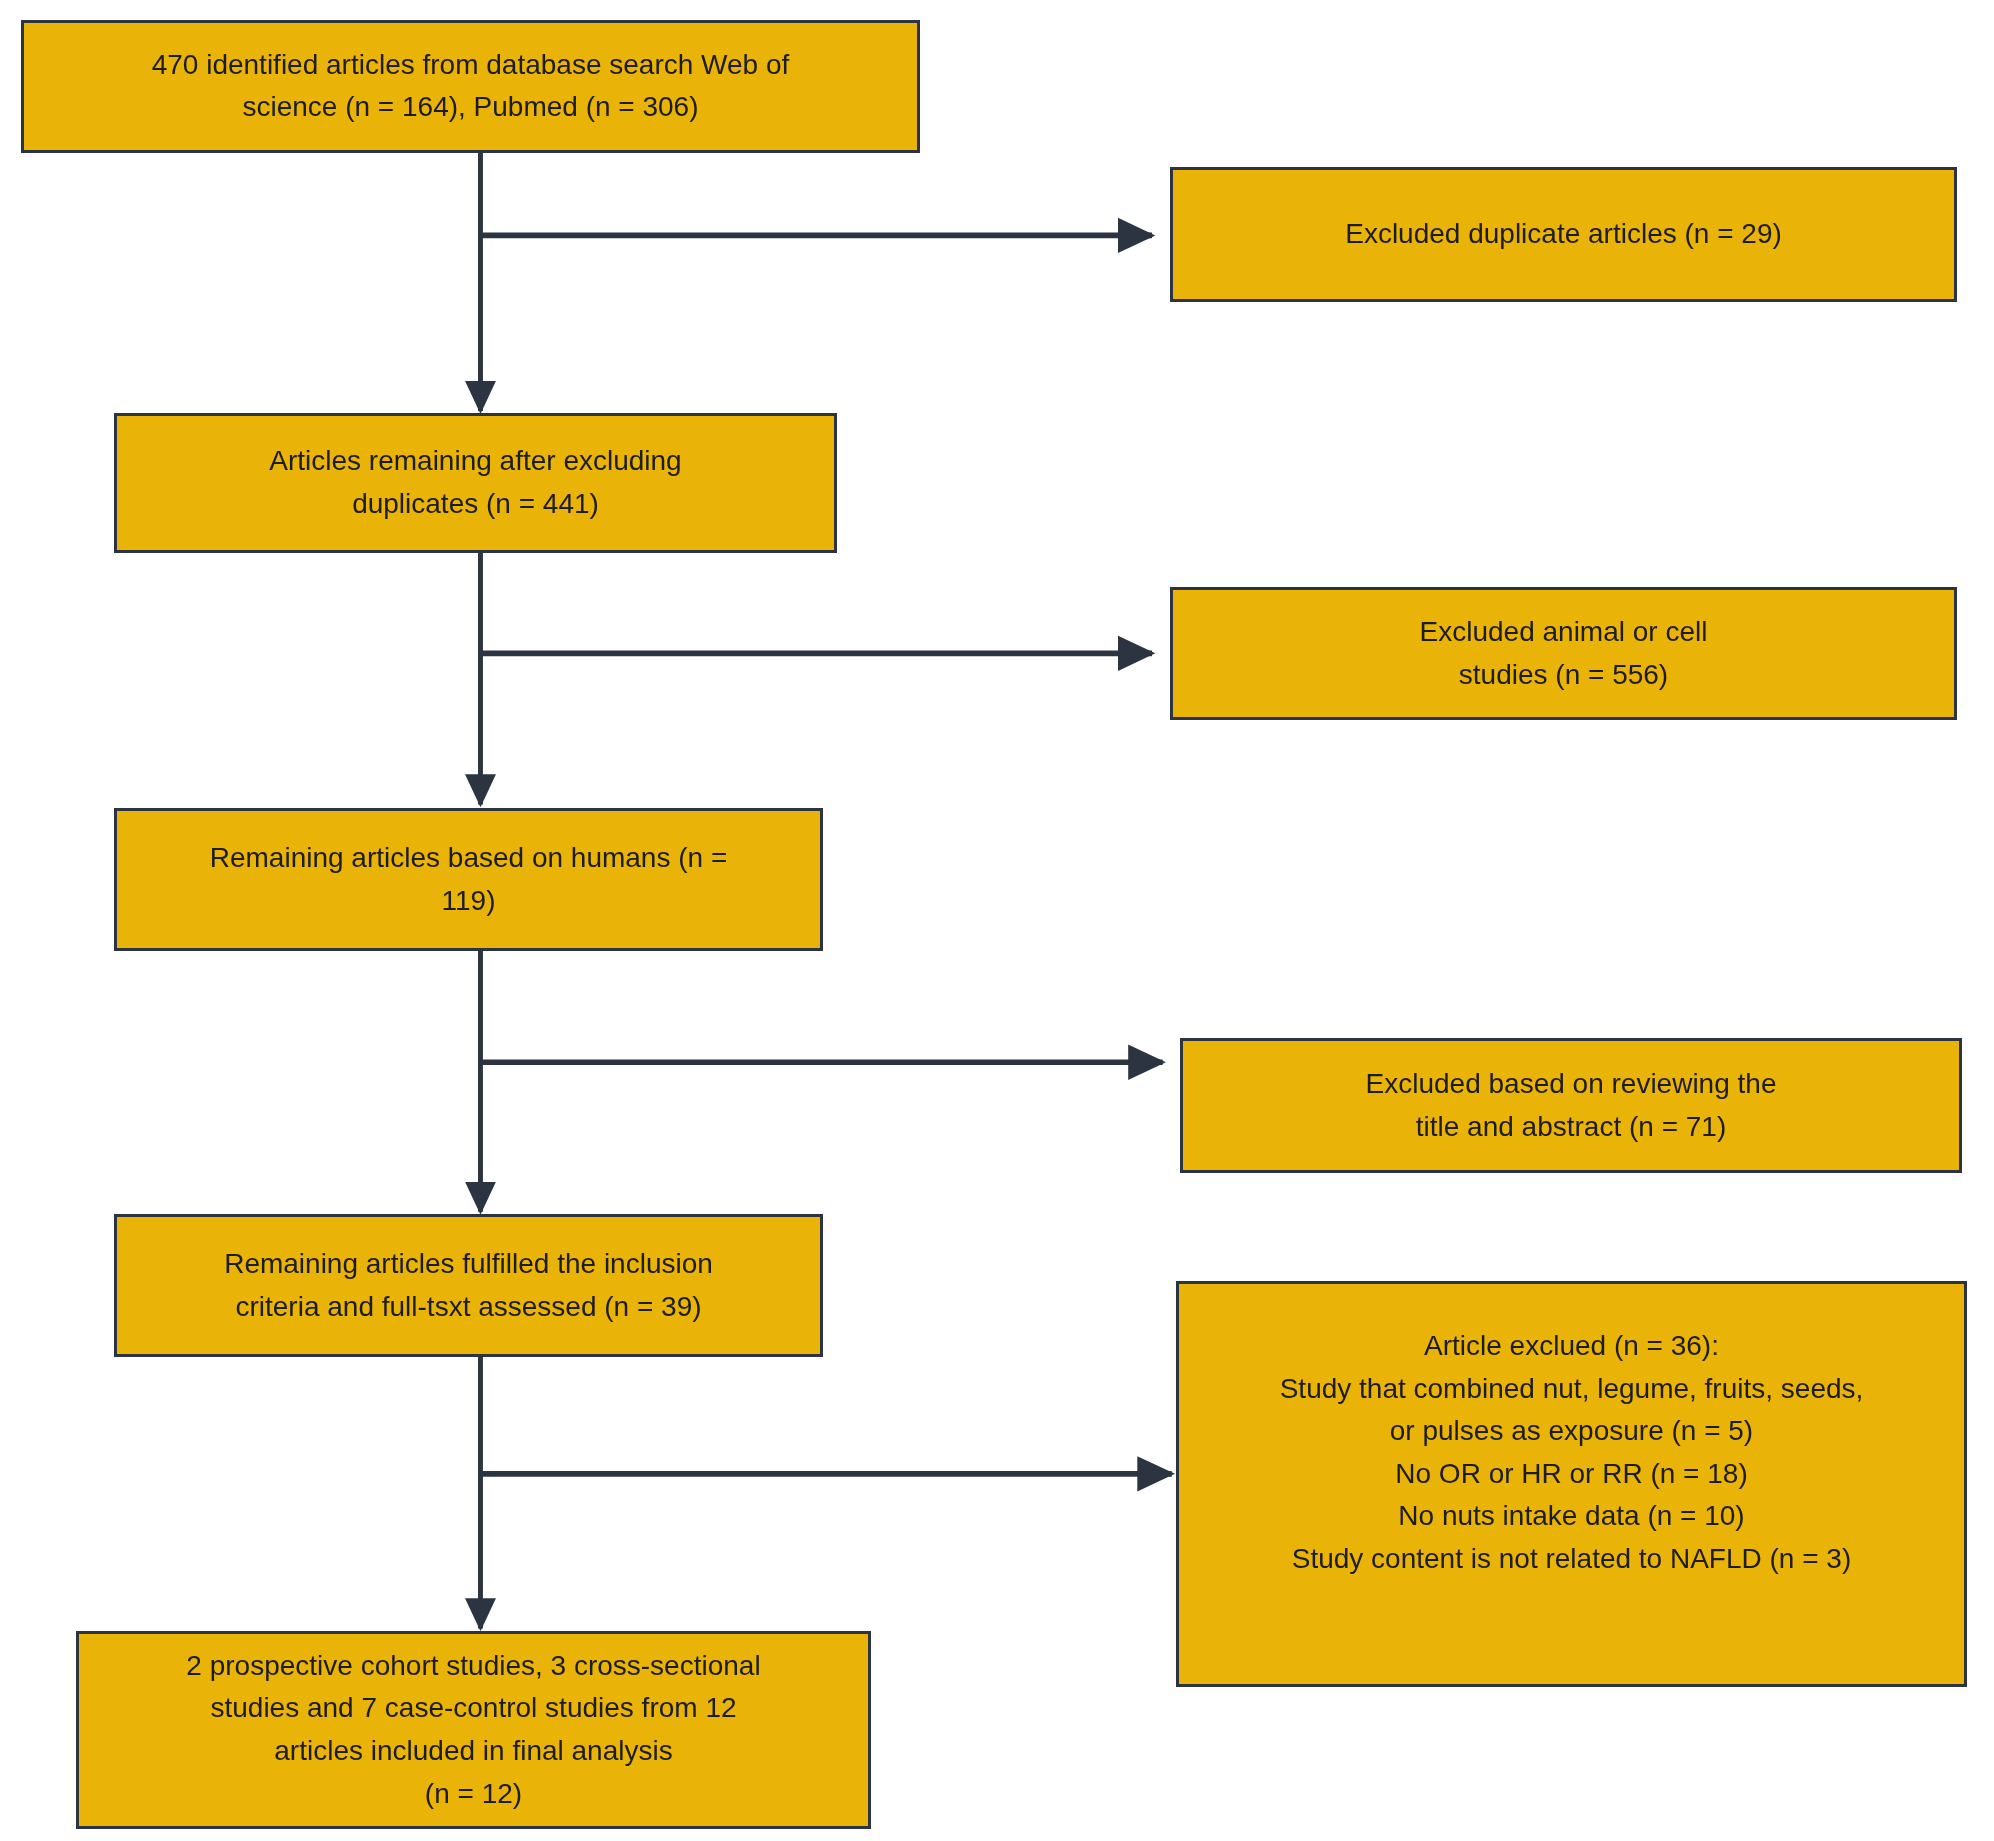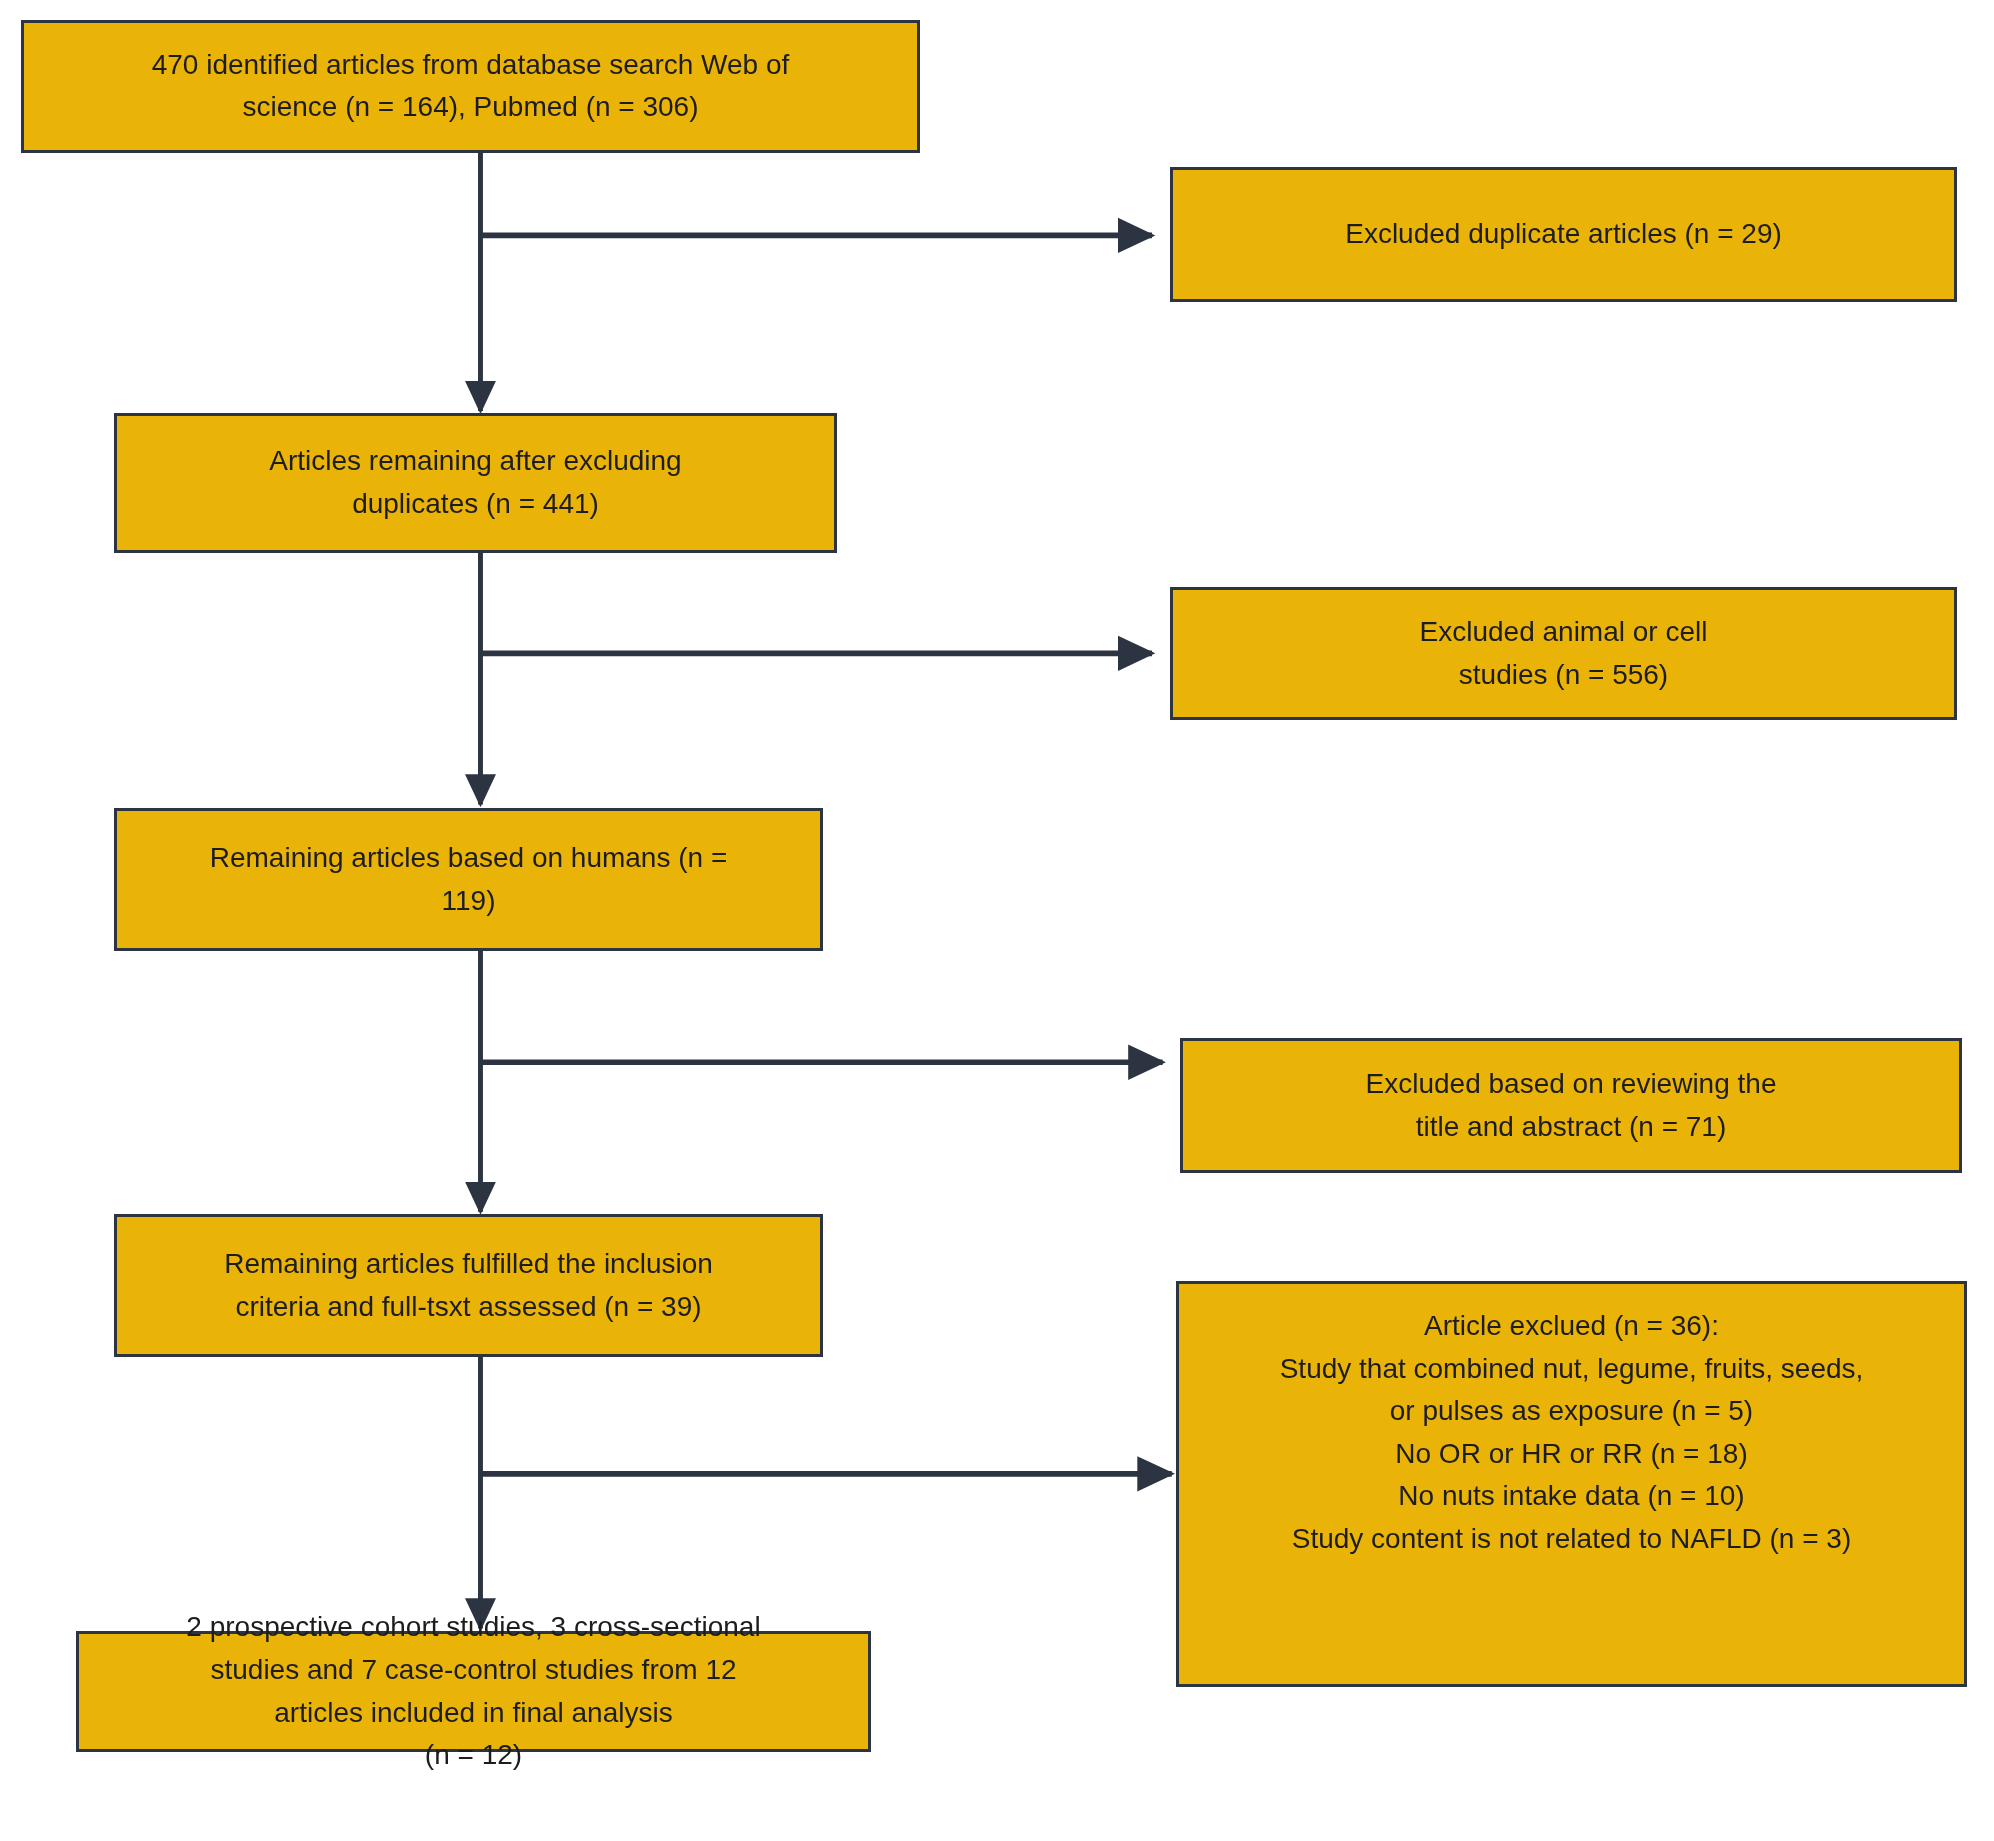"Article exclued (n = 36):" div.flow-box { padding-top: 21px -> 41px }
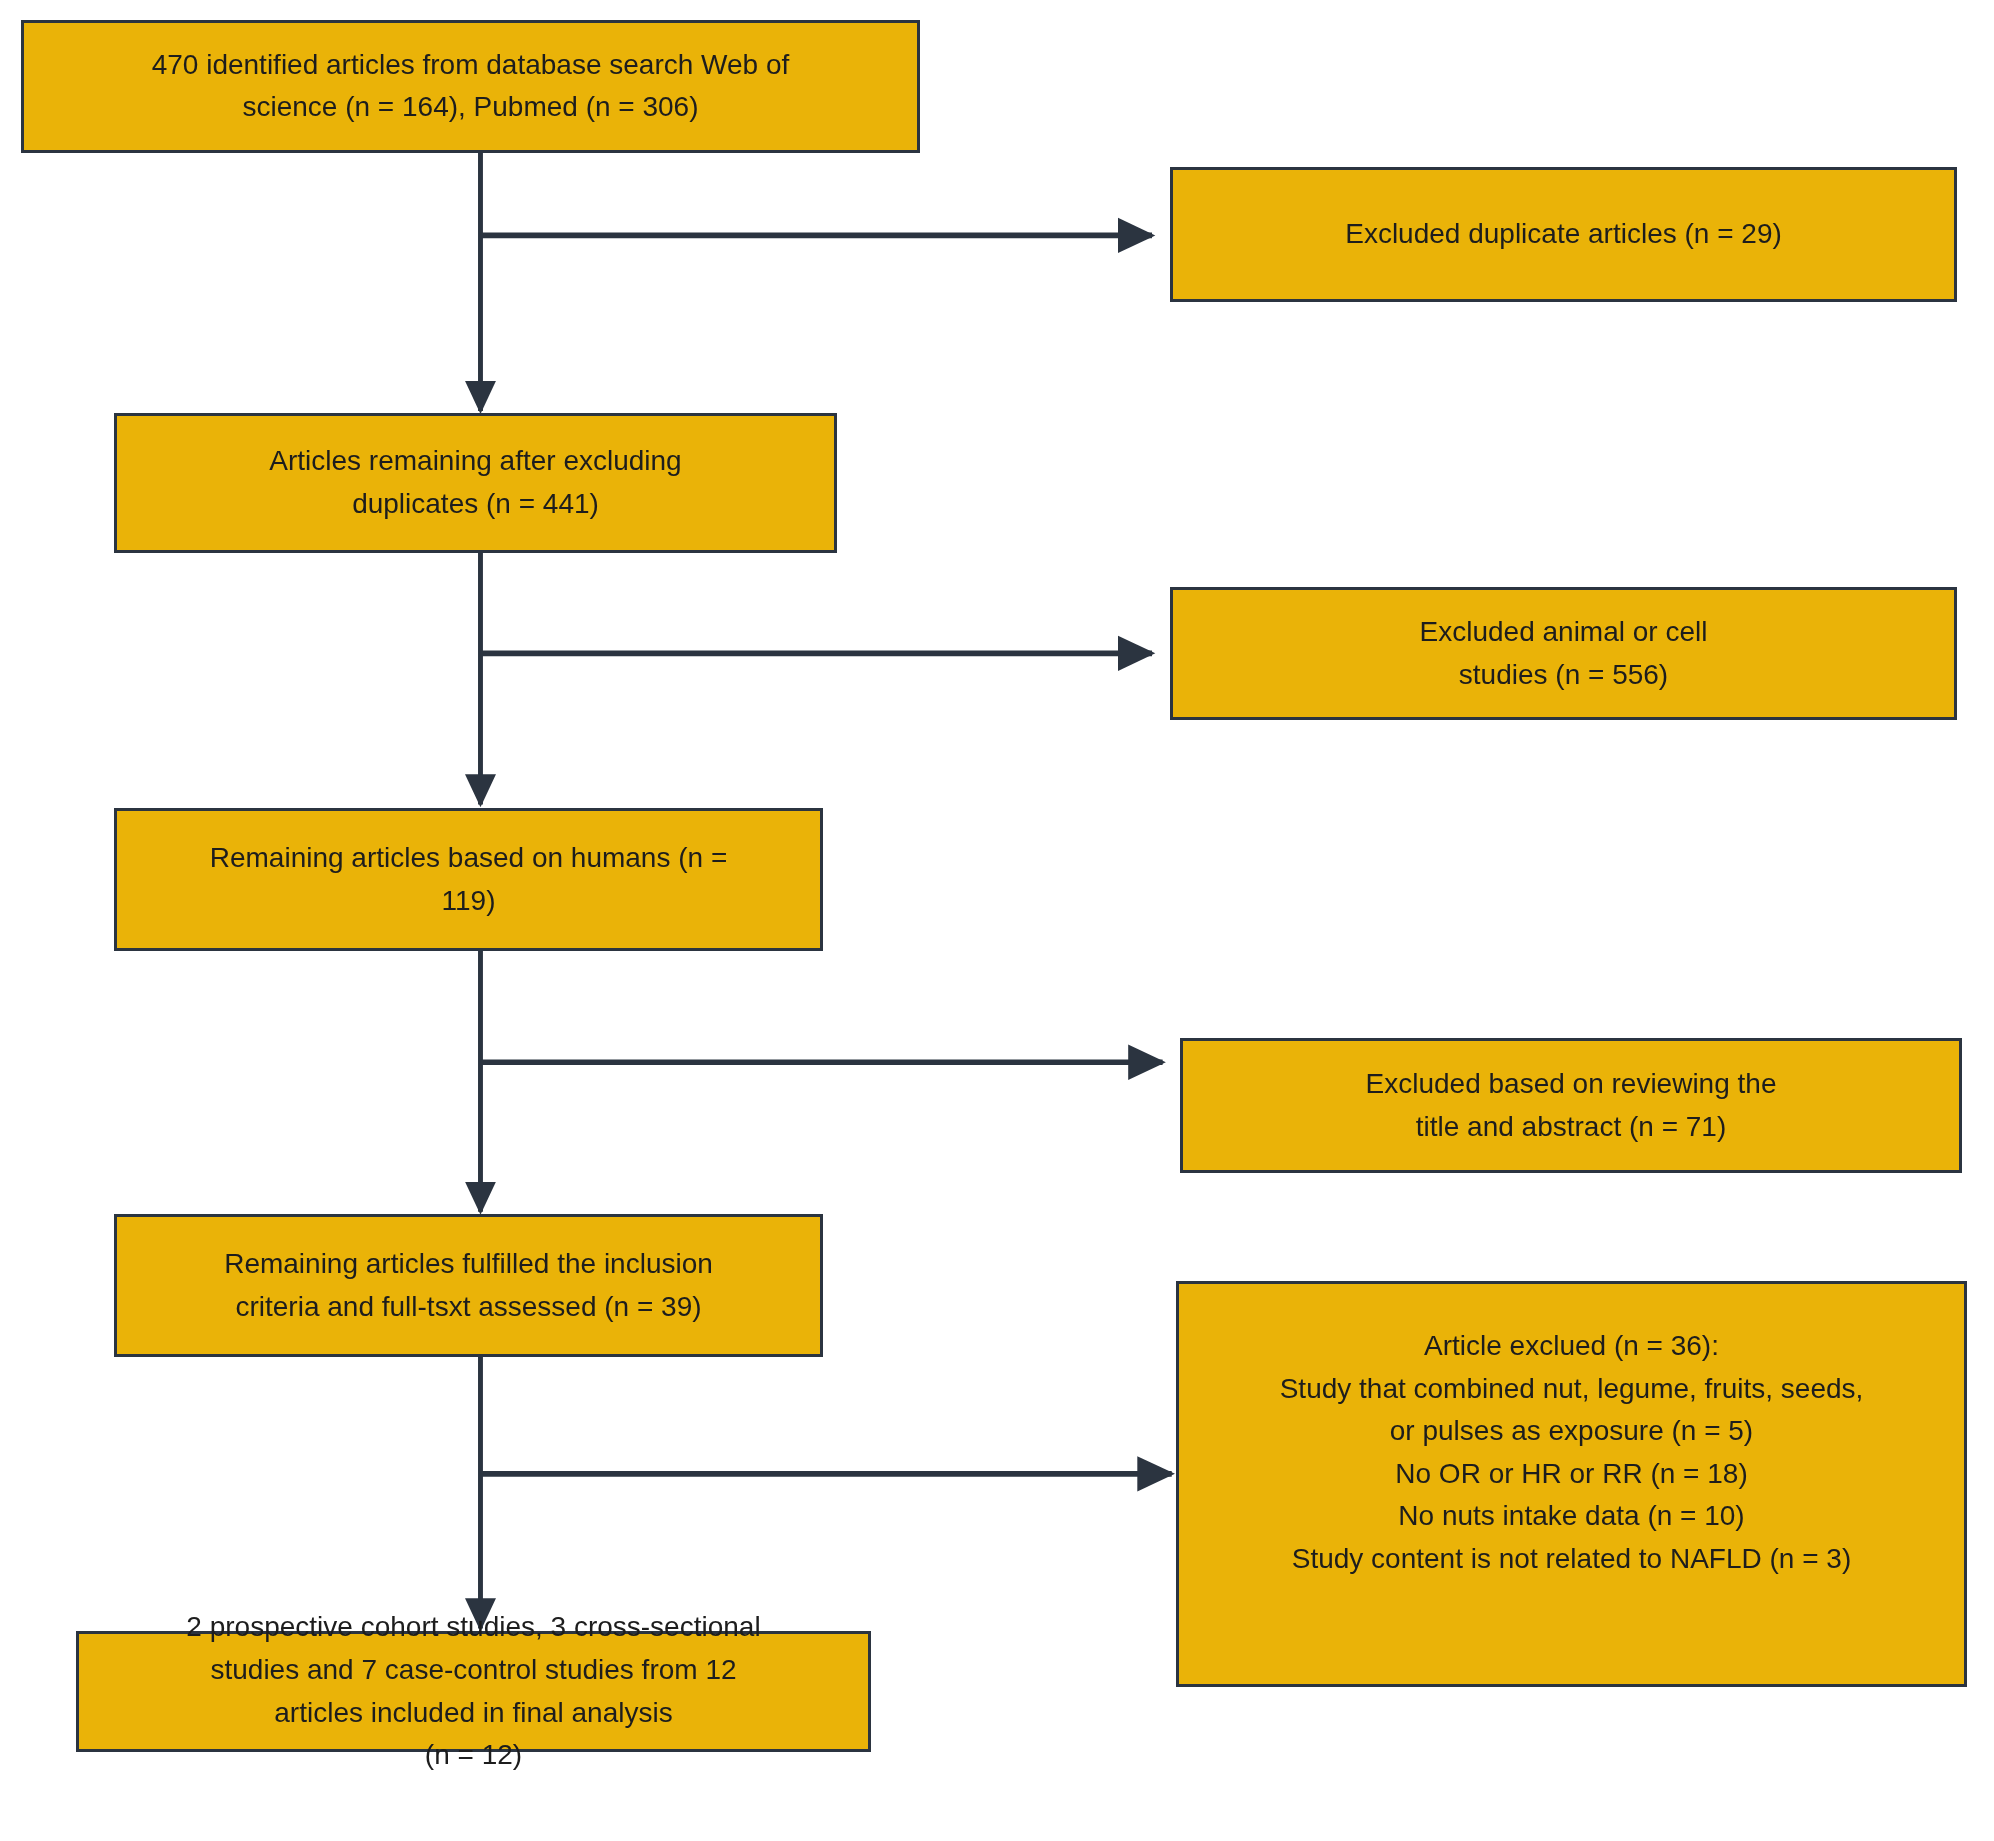"2 prospective cohort studies, 3" div.flow-box { height: 121px -> 198px }
